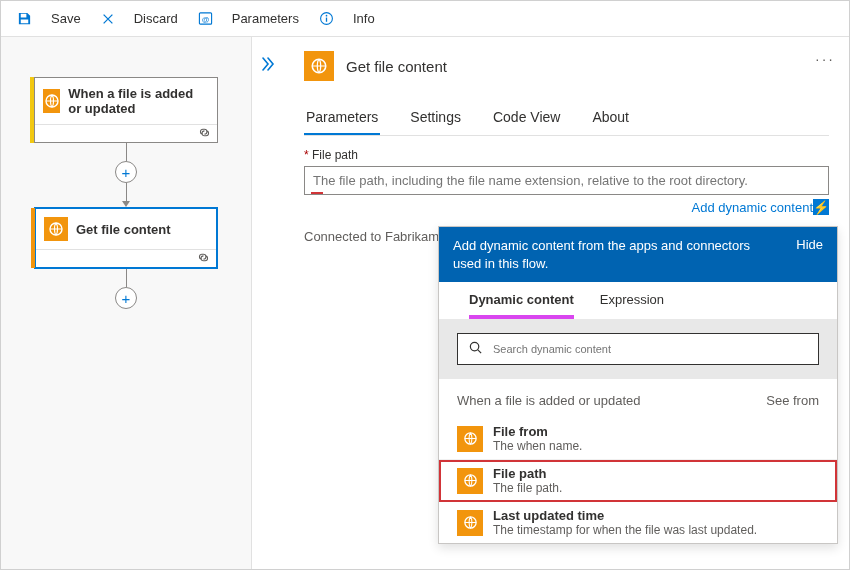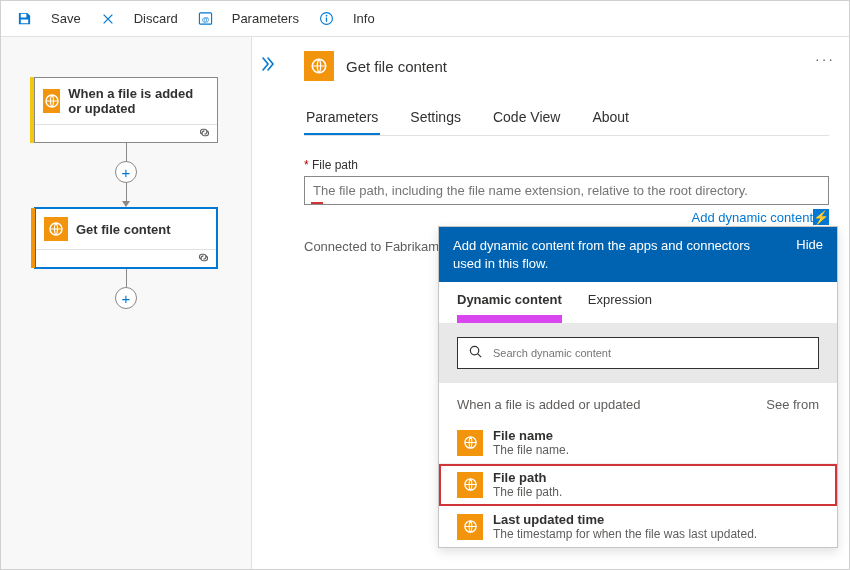"* File path" .field-label { margin-top: 22px -> 12px }
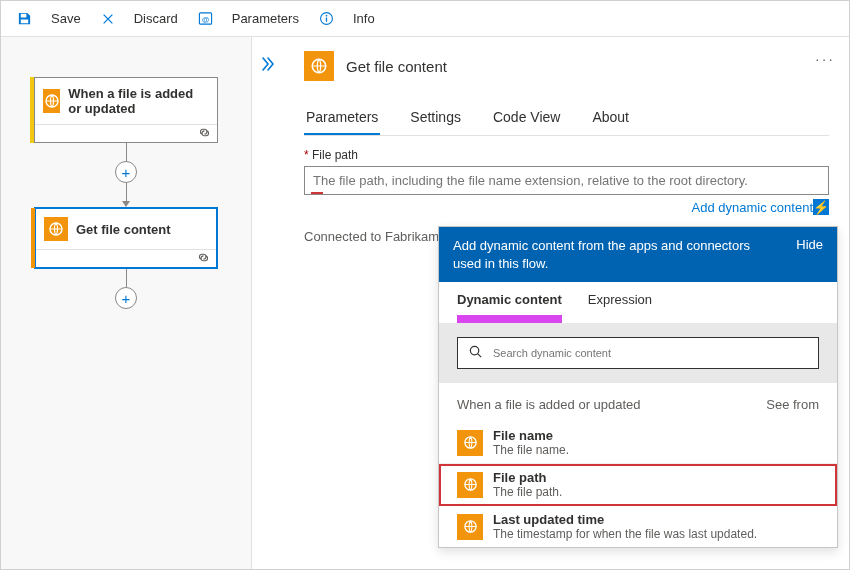"Dynamic content" .ptab.active { border-bottom: 8px solid #d946ef -> 4px solid #d946ef; margin-left: none -> 12px }
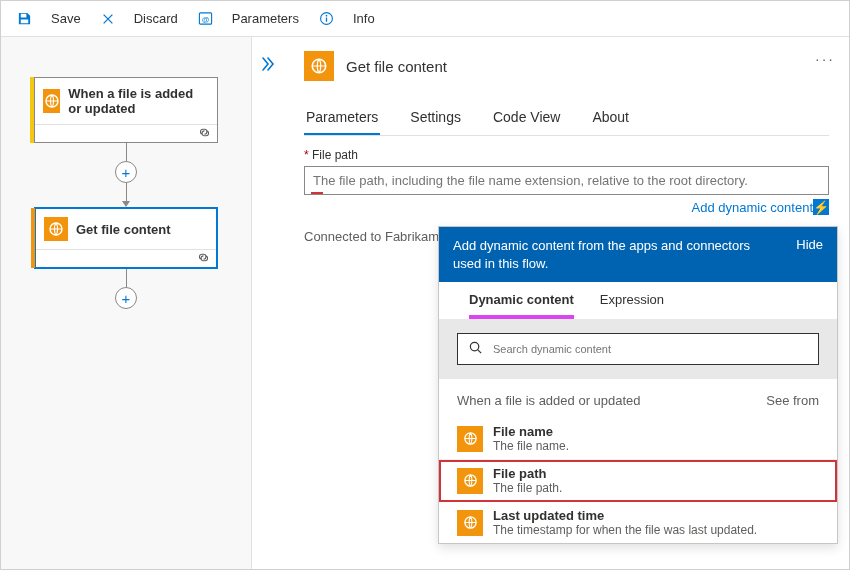"File name" div.t1 { text: name -> from }
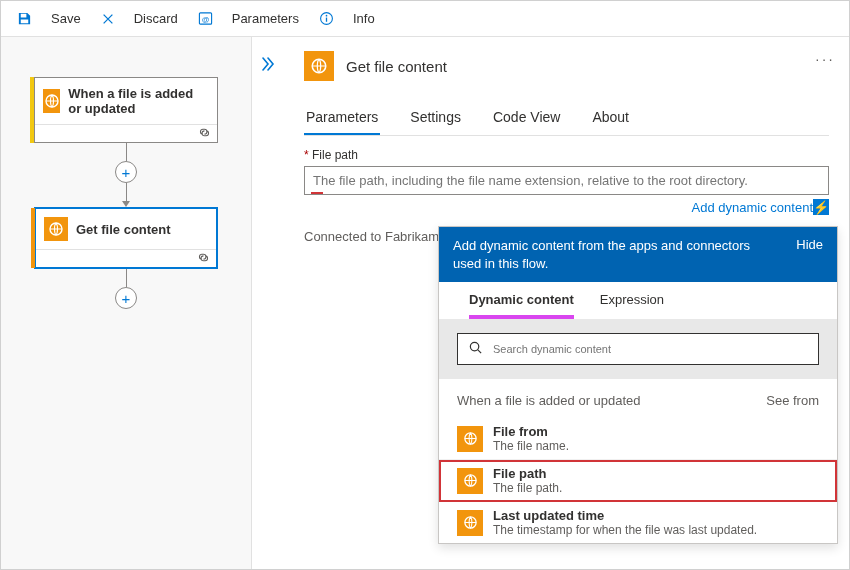"The file name." div.t2 { text: file -> when }
